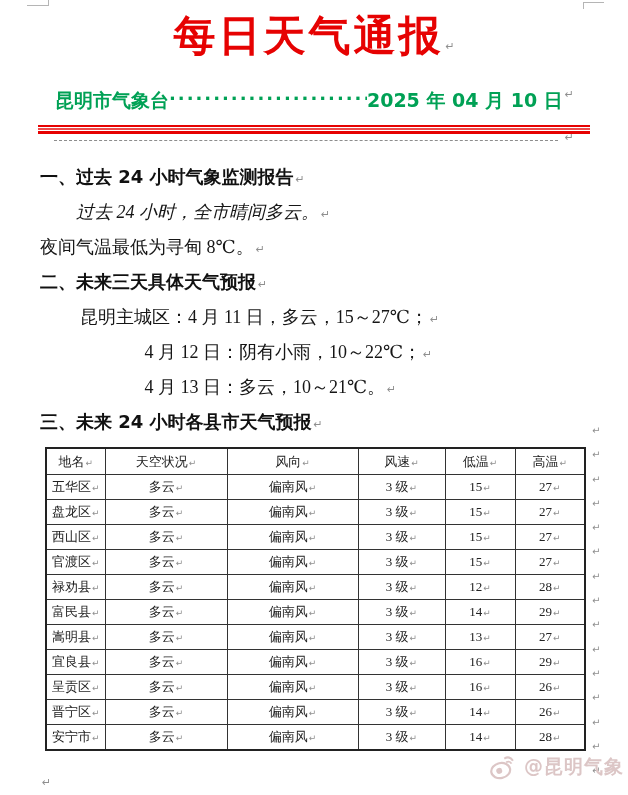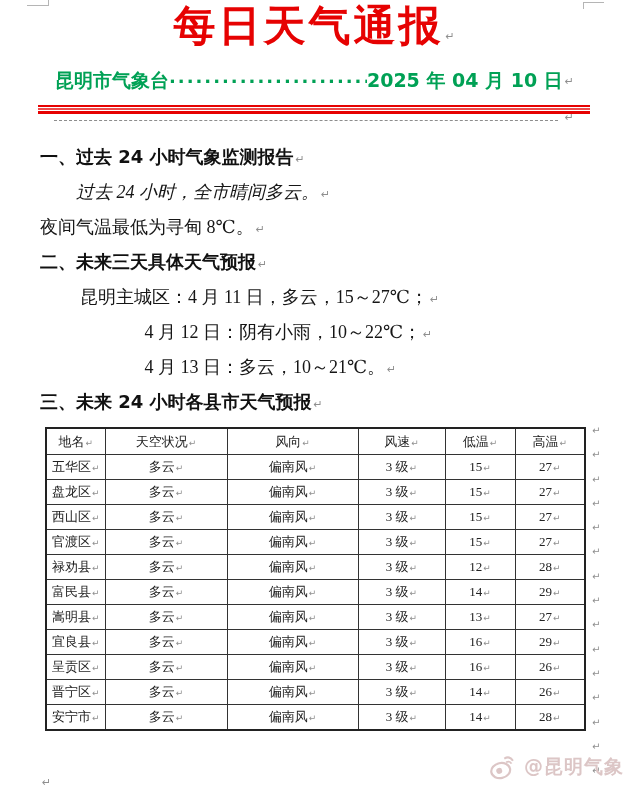"每日天气通报 ↵" .title { line-height: 44px -> 65px }
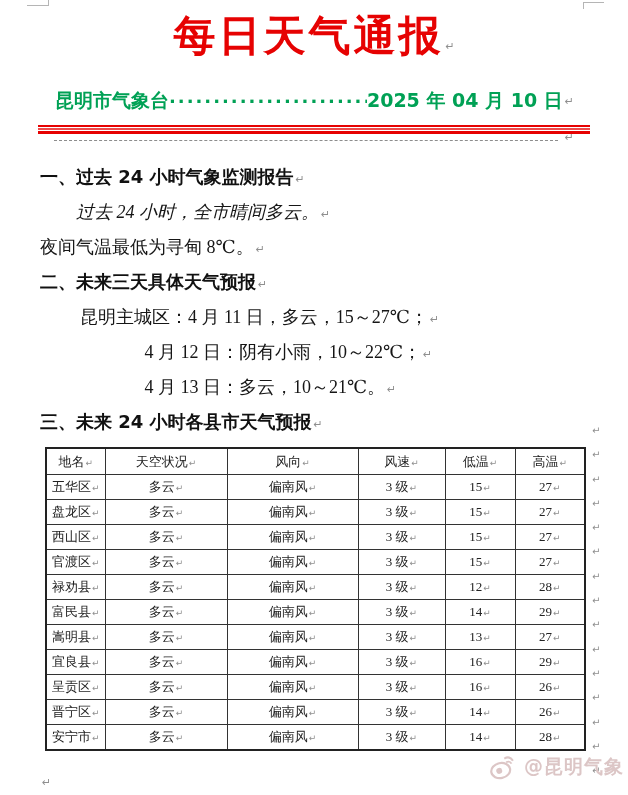"昆明市气象台" .subheader { align-items: center -> flex-start }
